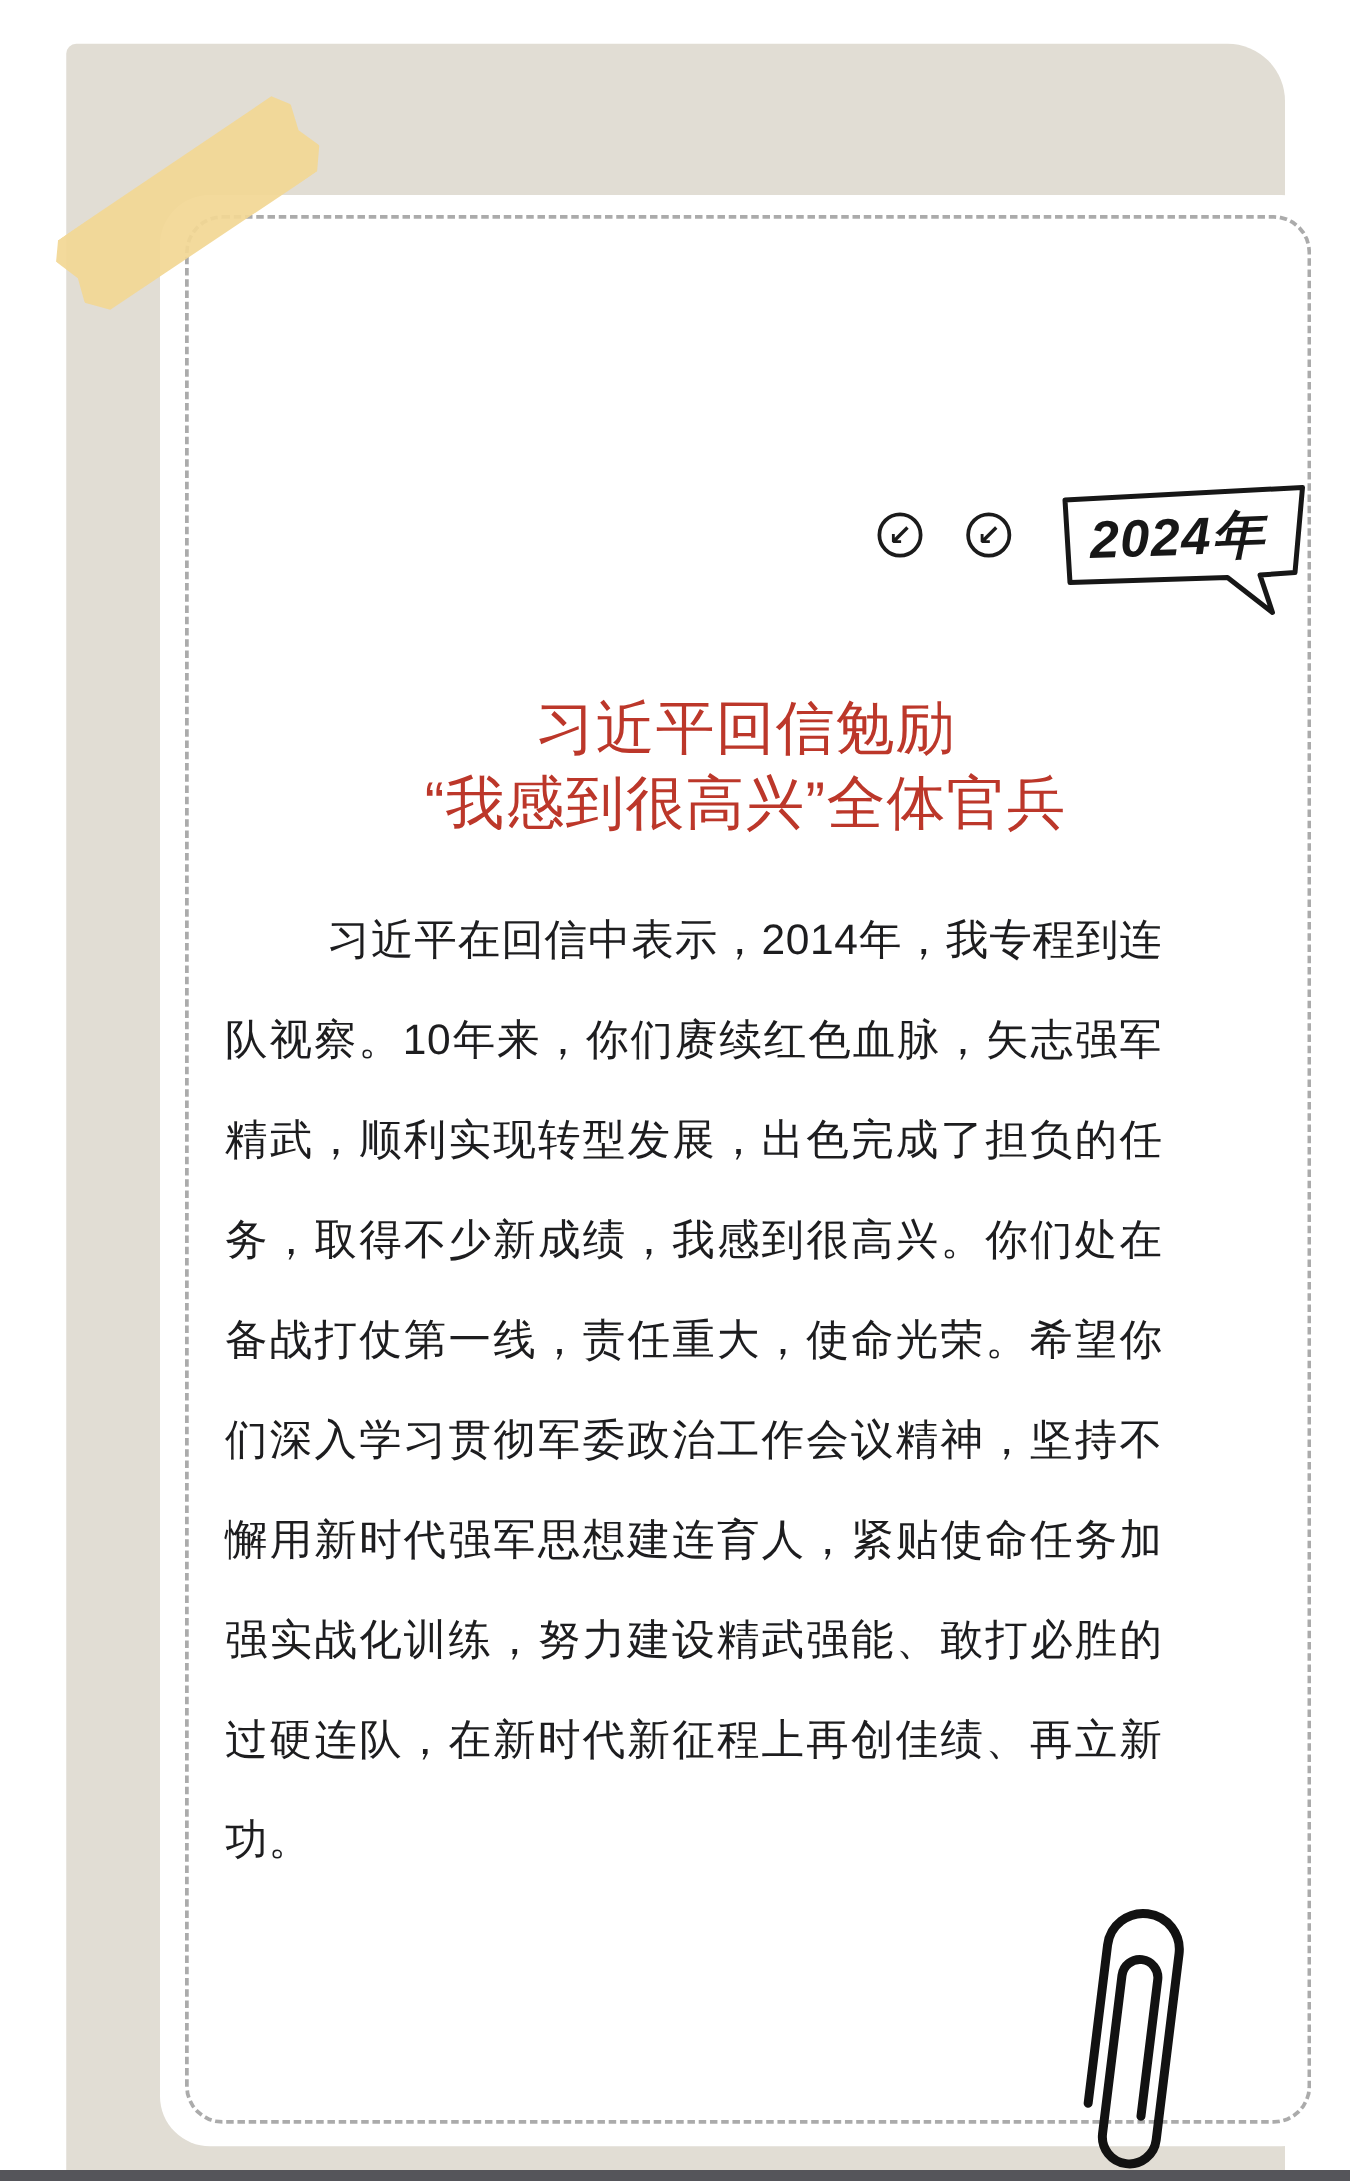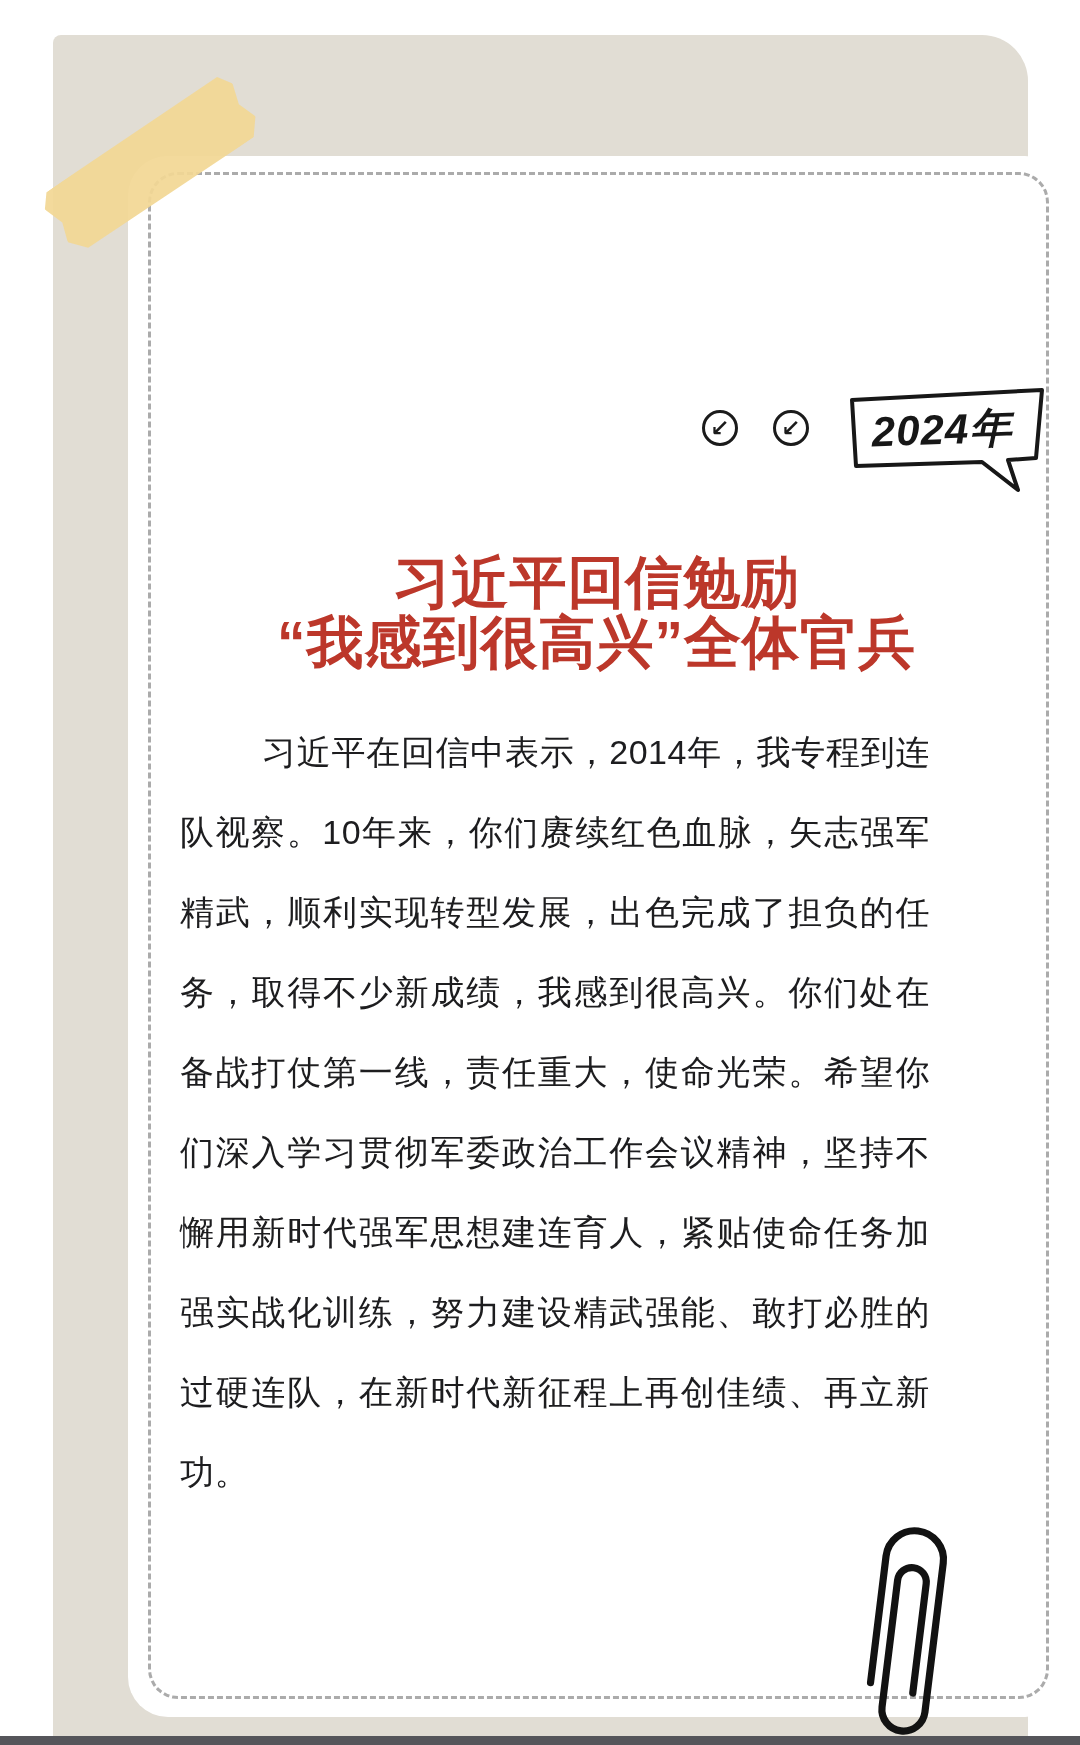"习近平回信勉励" .title { font-size: 57px -> 47px; font-weight: 700 -> 400 }
